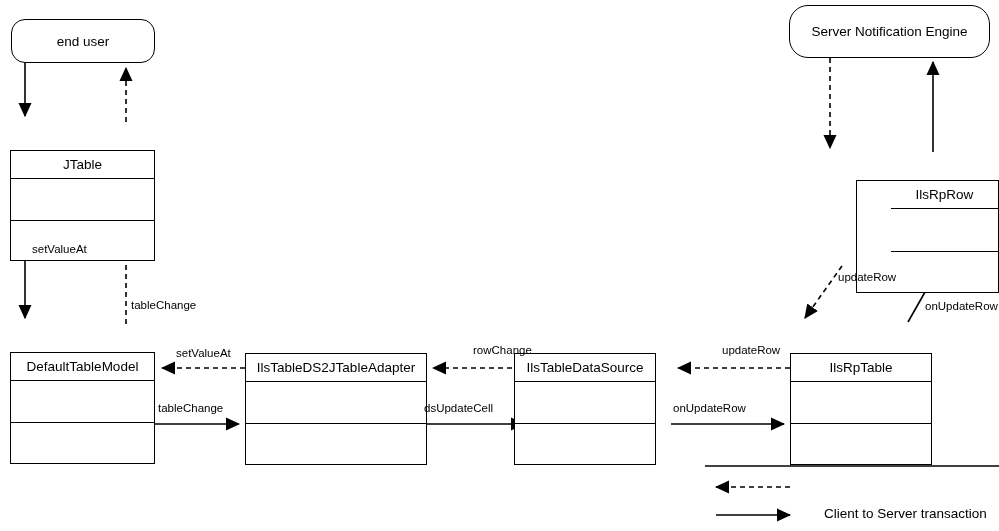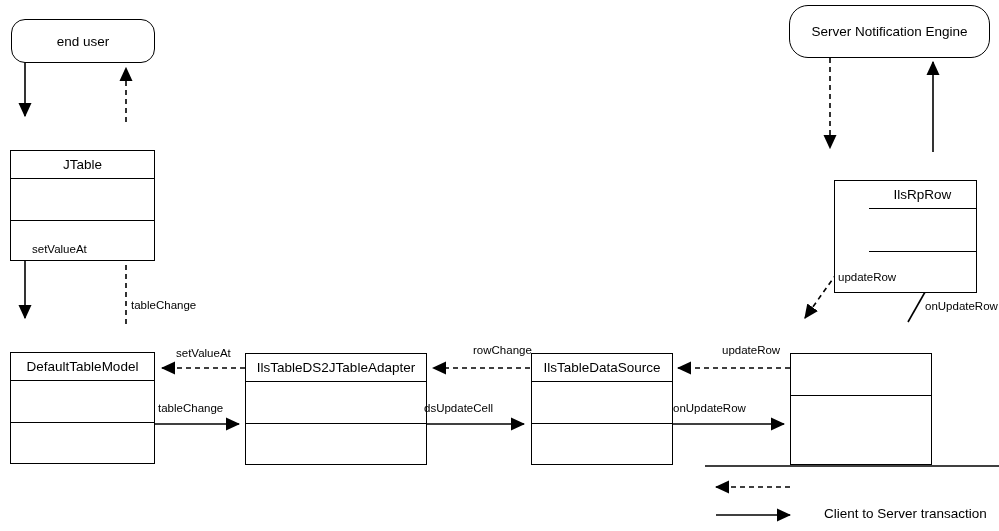"IlsRpRow" div.node { left: 834px -> 856px }
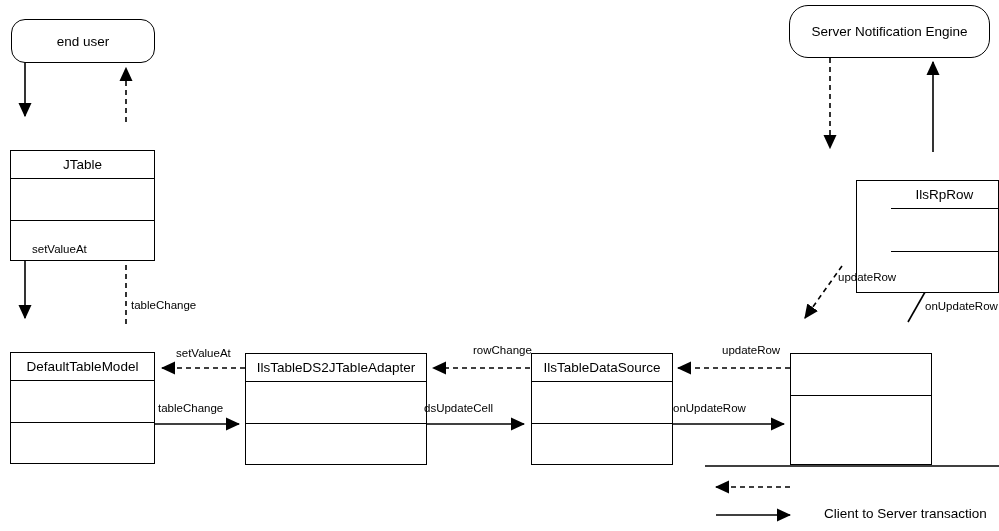"IlsTableDataSource" div.node { left: 531px -> 514px }
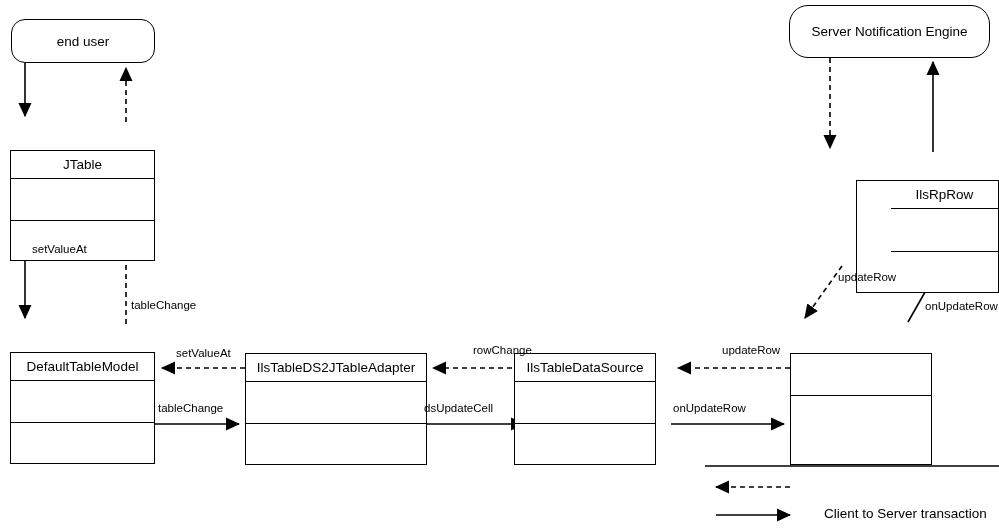"IlsRpTable" div.title { html: none -> <div>IlsRpTable</div> }
